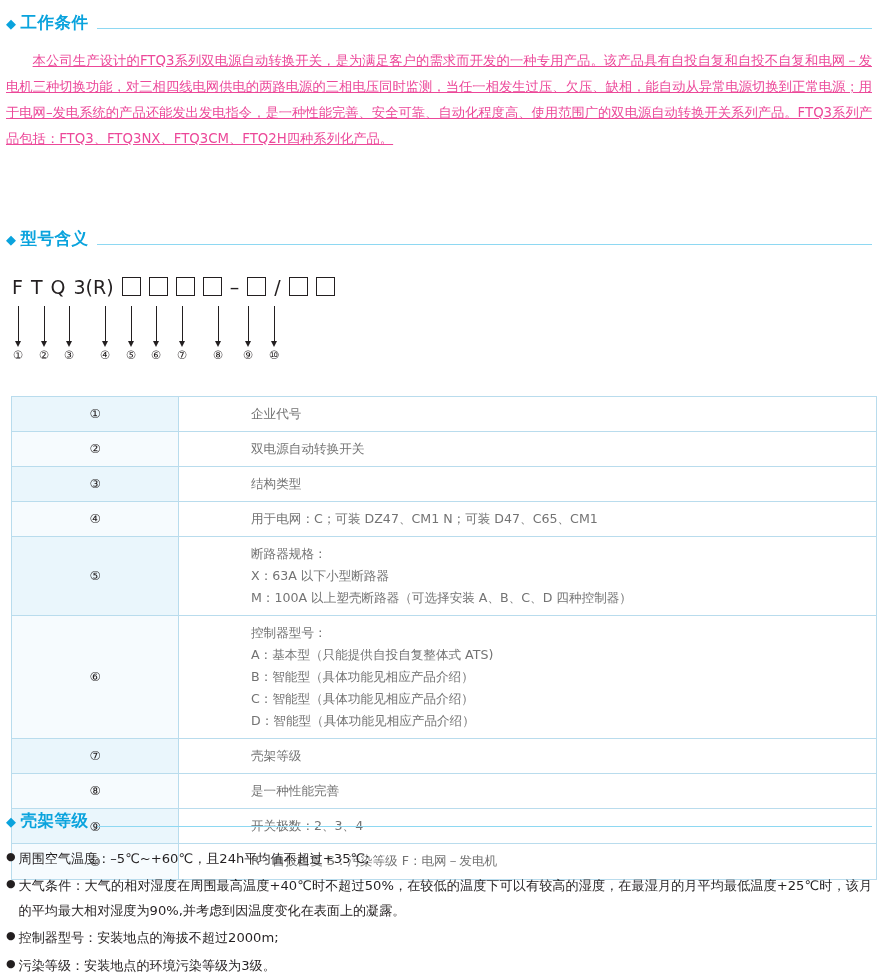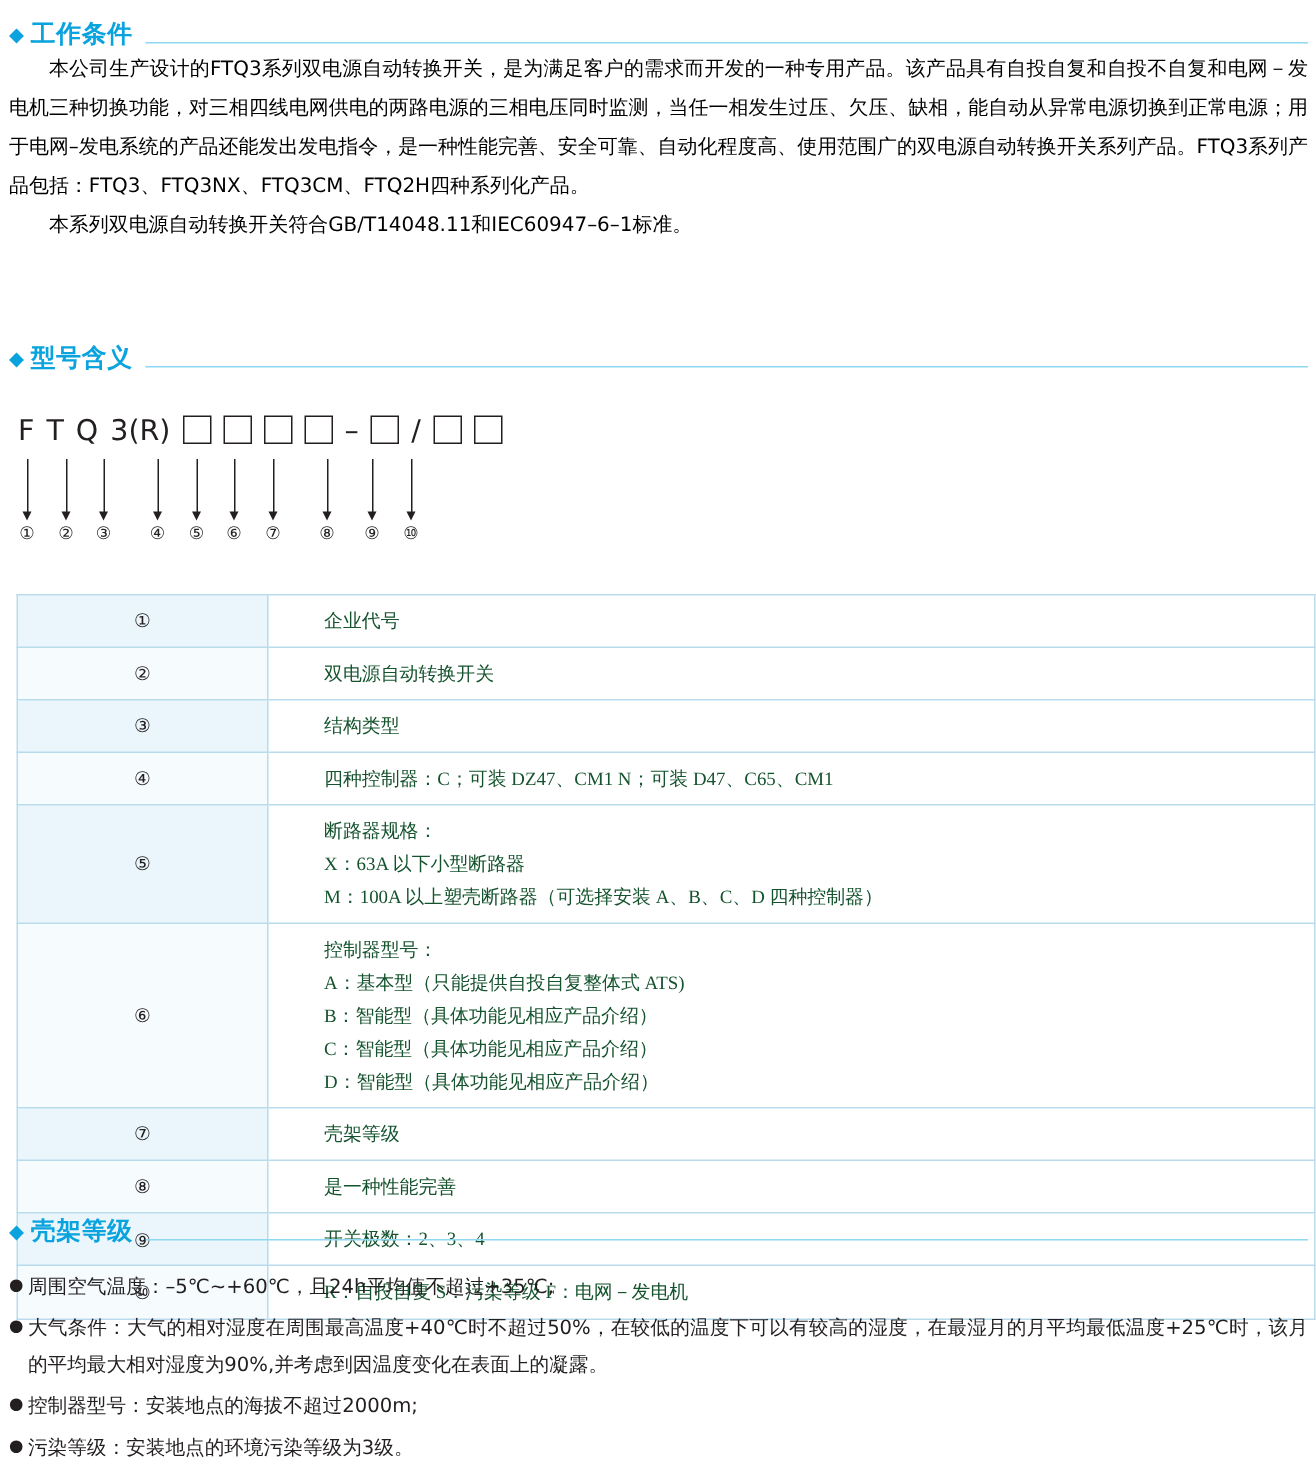"本公司生产设计的FTQ3系列双电源自动转换开关，是为满足客户的需求而开发的一种专" .scope-body { color: #000000 -> #ec4899; margin-top: 0 -> 14px; text-decoration: none -> underline }
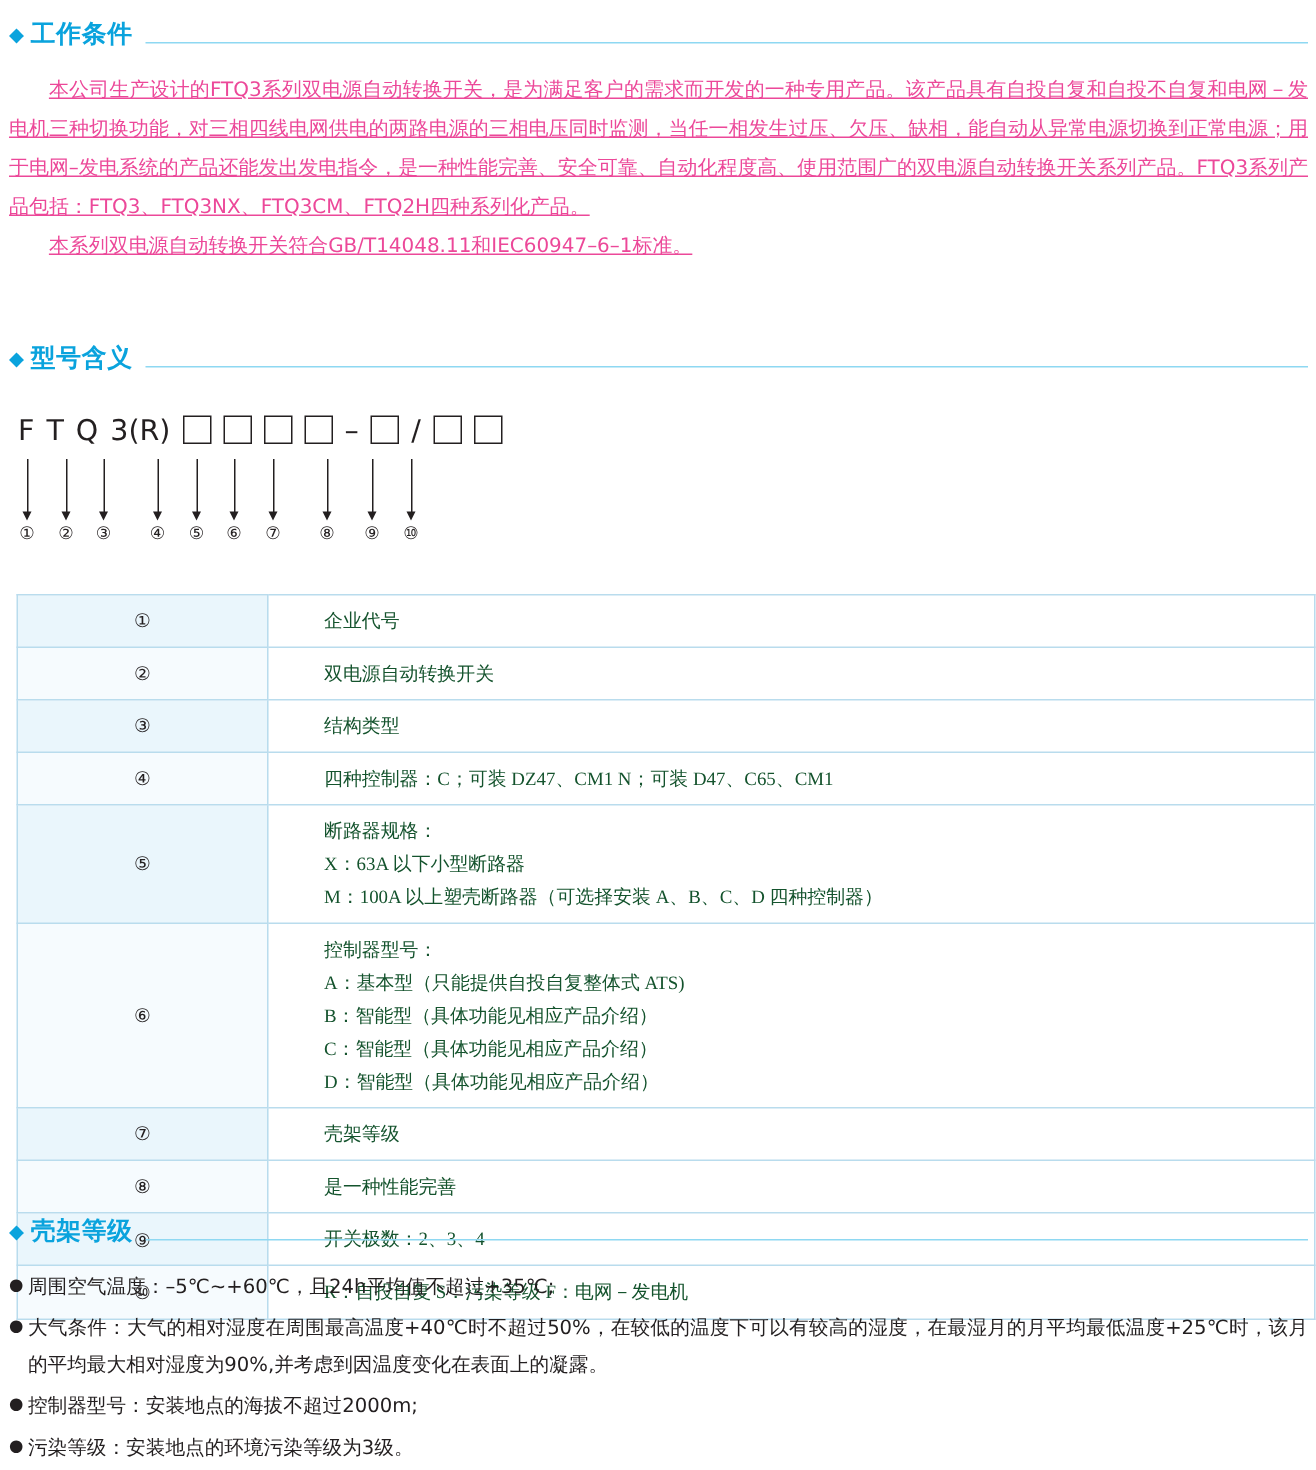"本系列双电源自动转换开关符合GB/T14048.11和IEC60947–6–1标" p { html: <p>本系列双电源自动转换开关符合GB/T14048.11和IEC60947–6–1标准。</p> -> none }
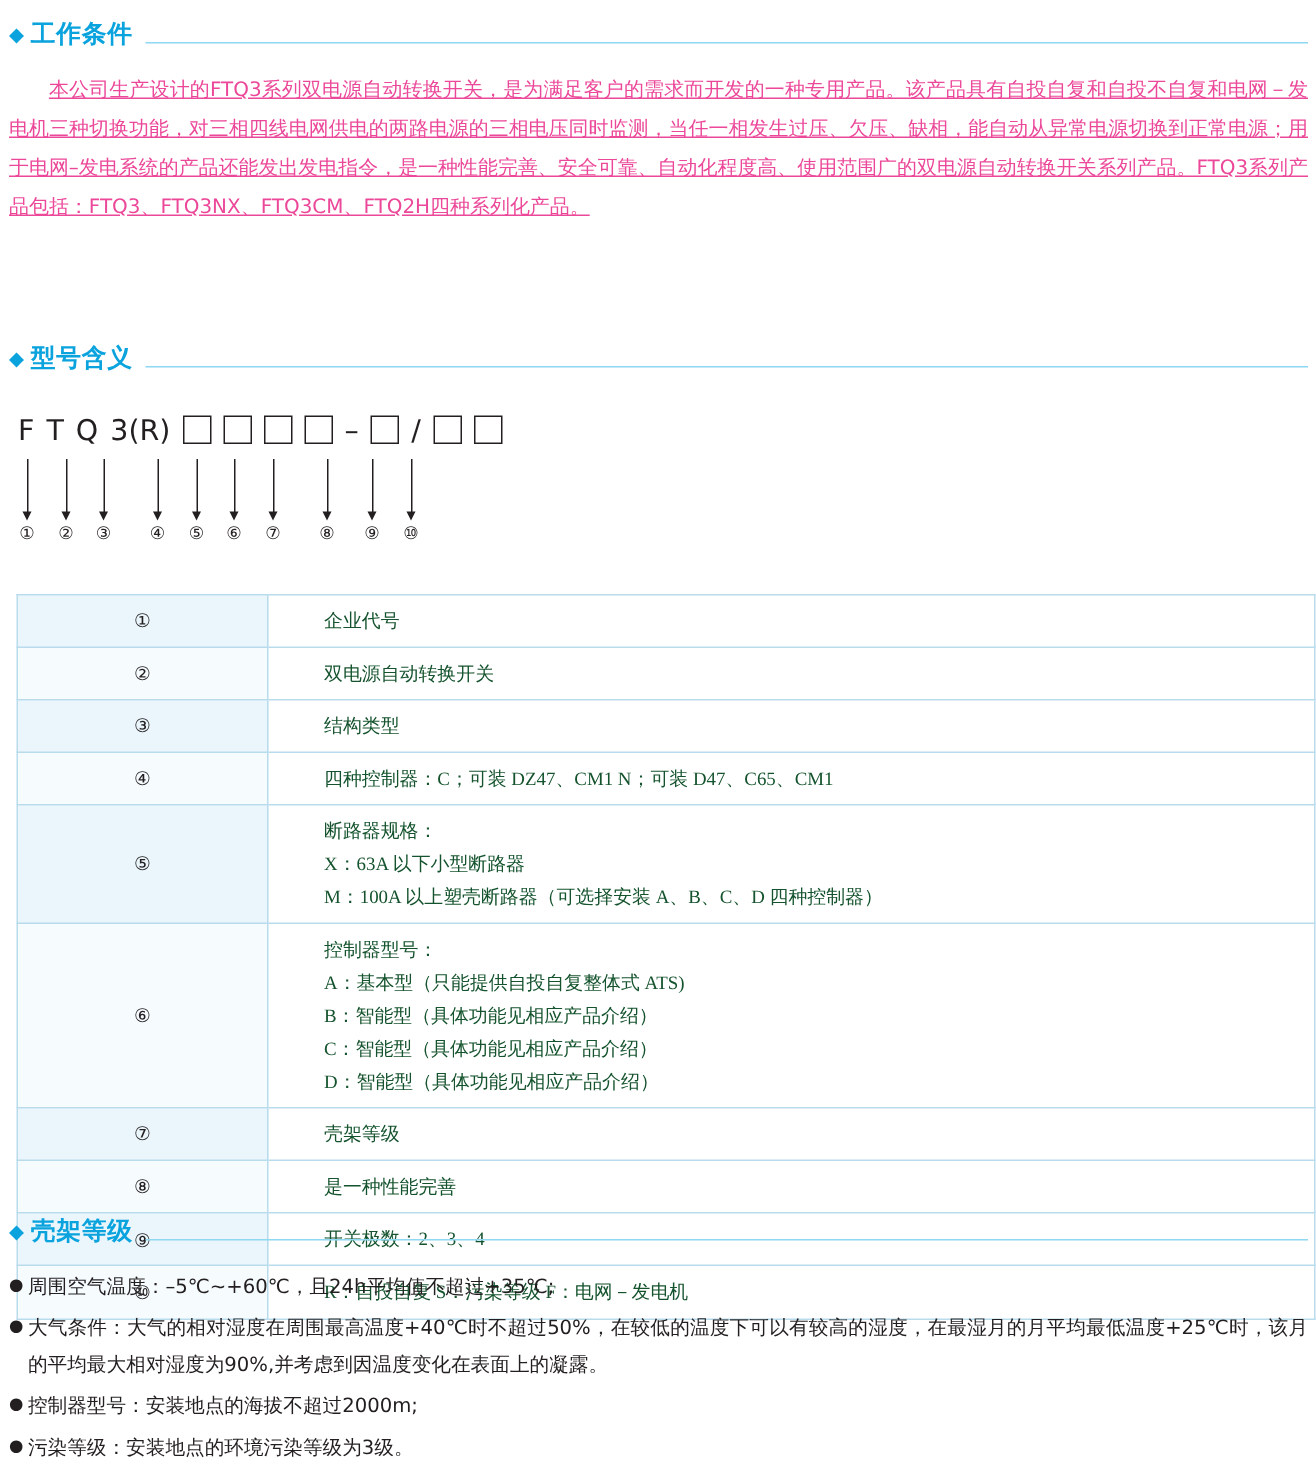"企业代号" table.spec td.desc { color: #14532d -> #737373; font-family: Liberation Serif, serif -> none; padding-left: 37px -> 72px }
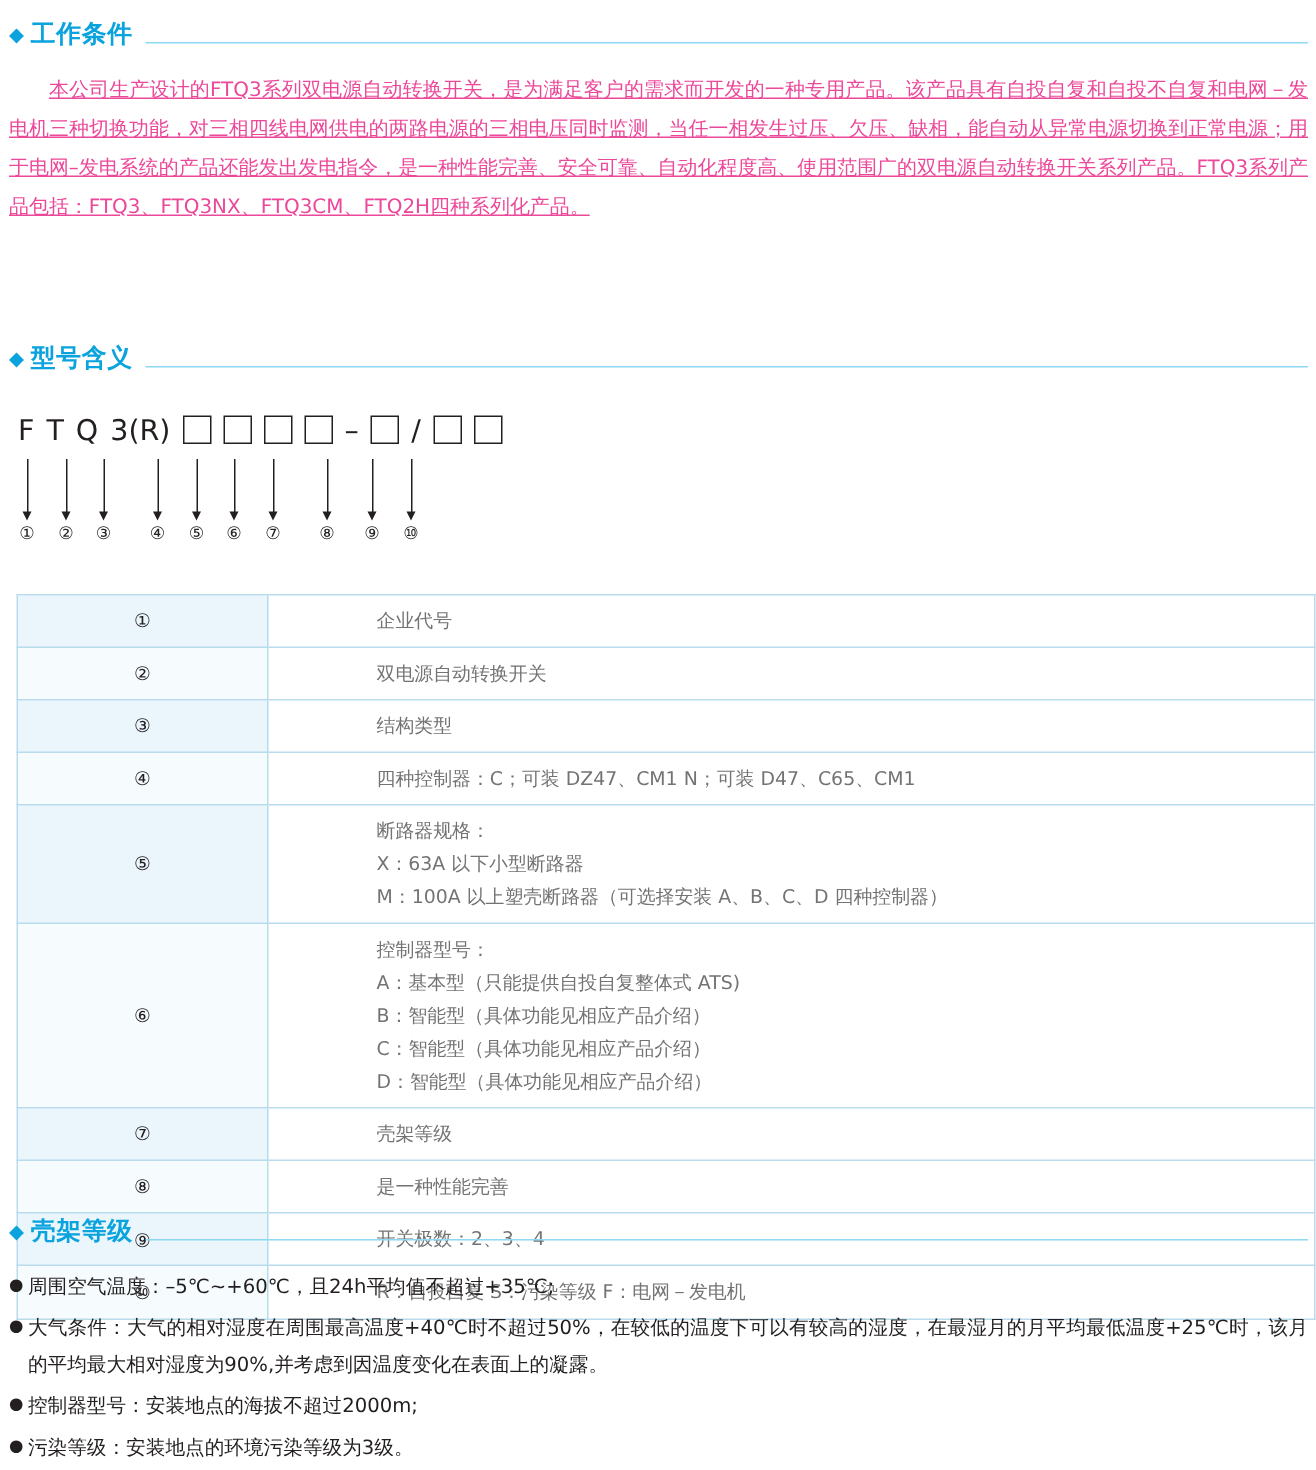"四种控制器：C；可装 DZ47、CM1 N；可装 D47、C65、CM1" div { text: 四种控制器 -> 用于电网 }
